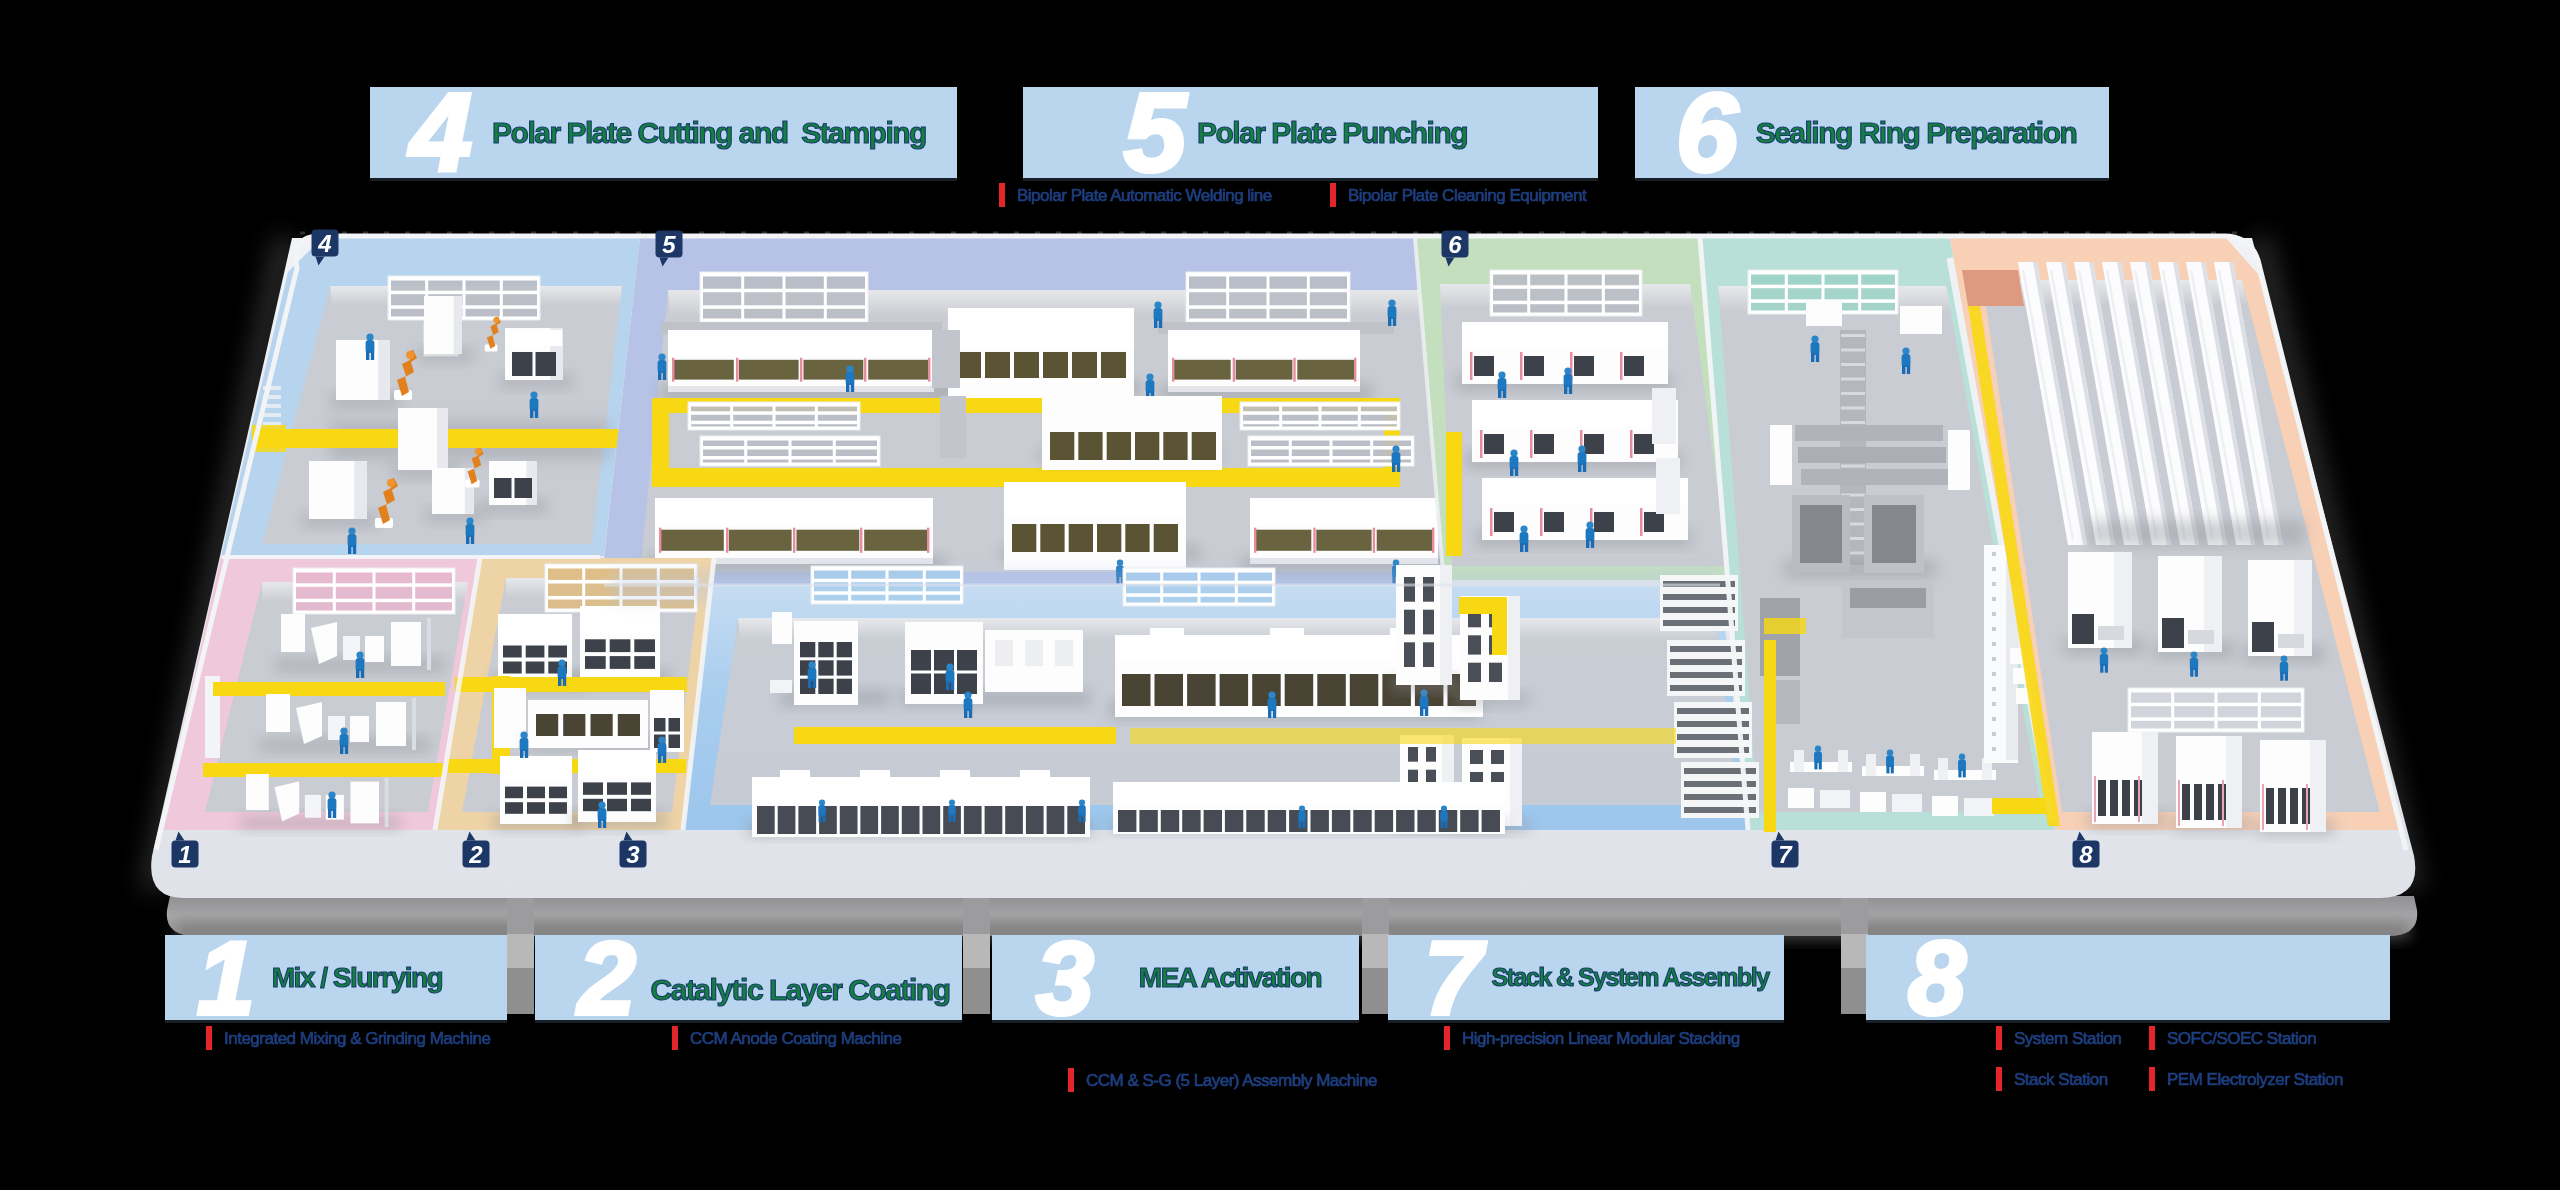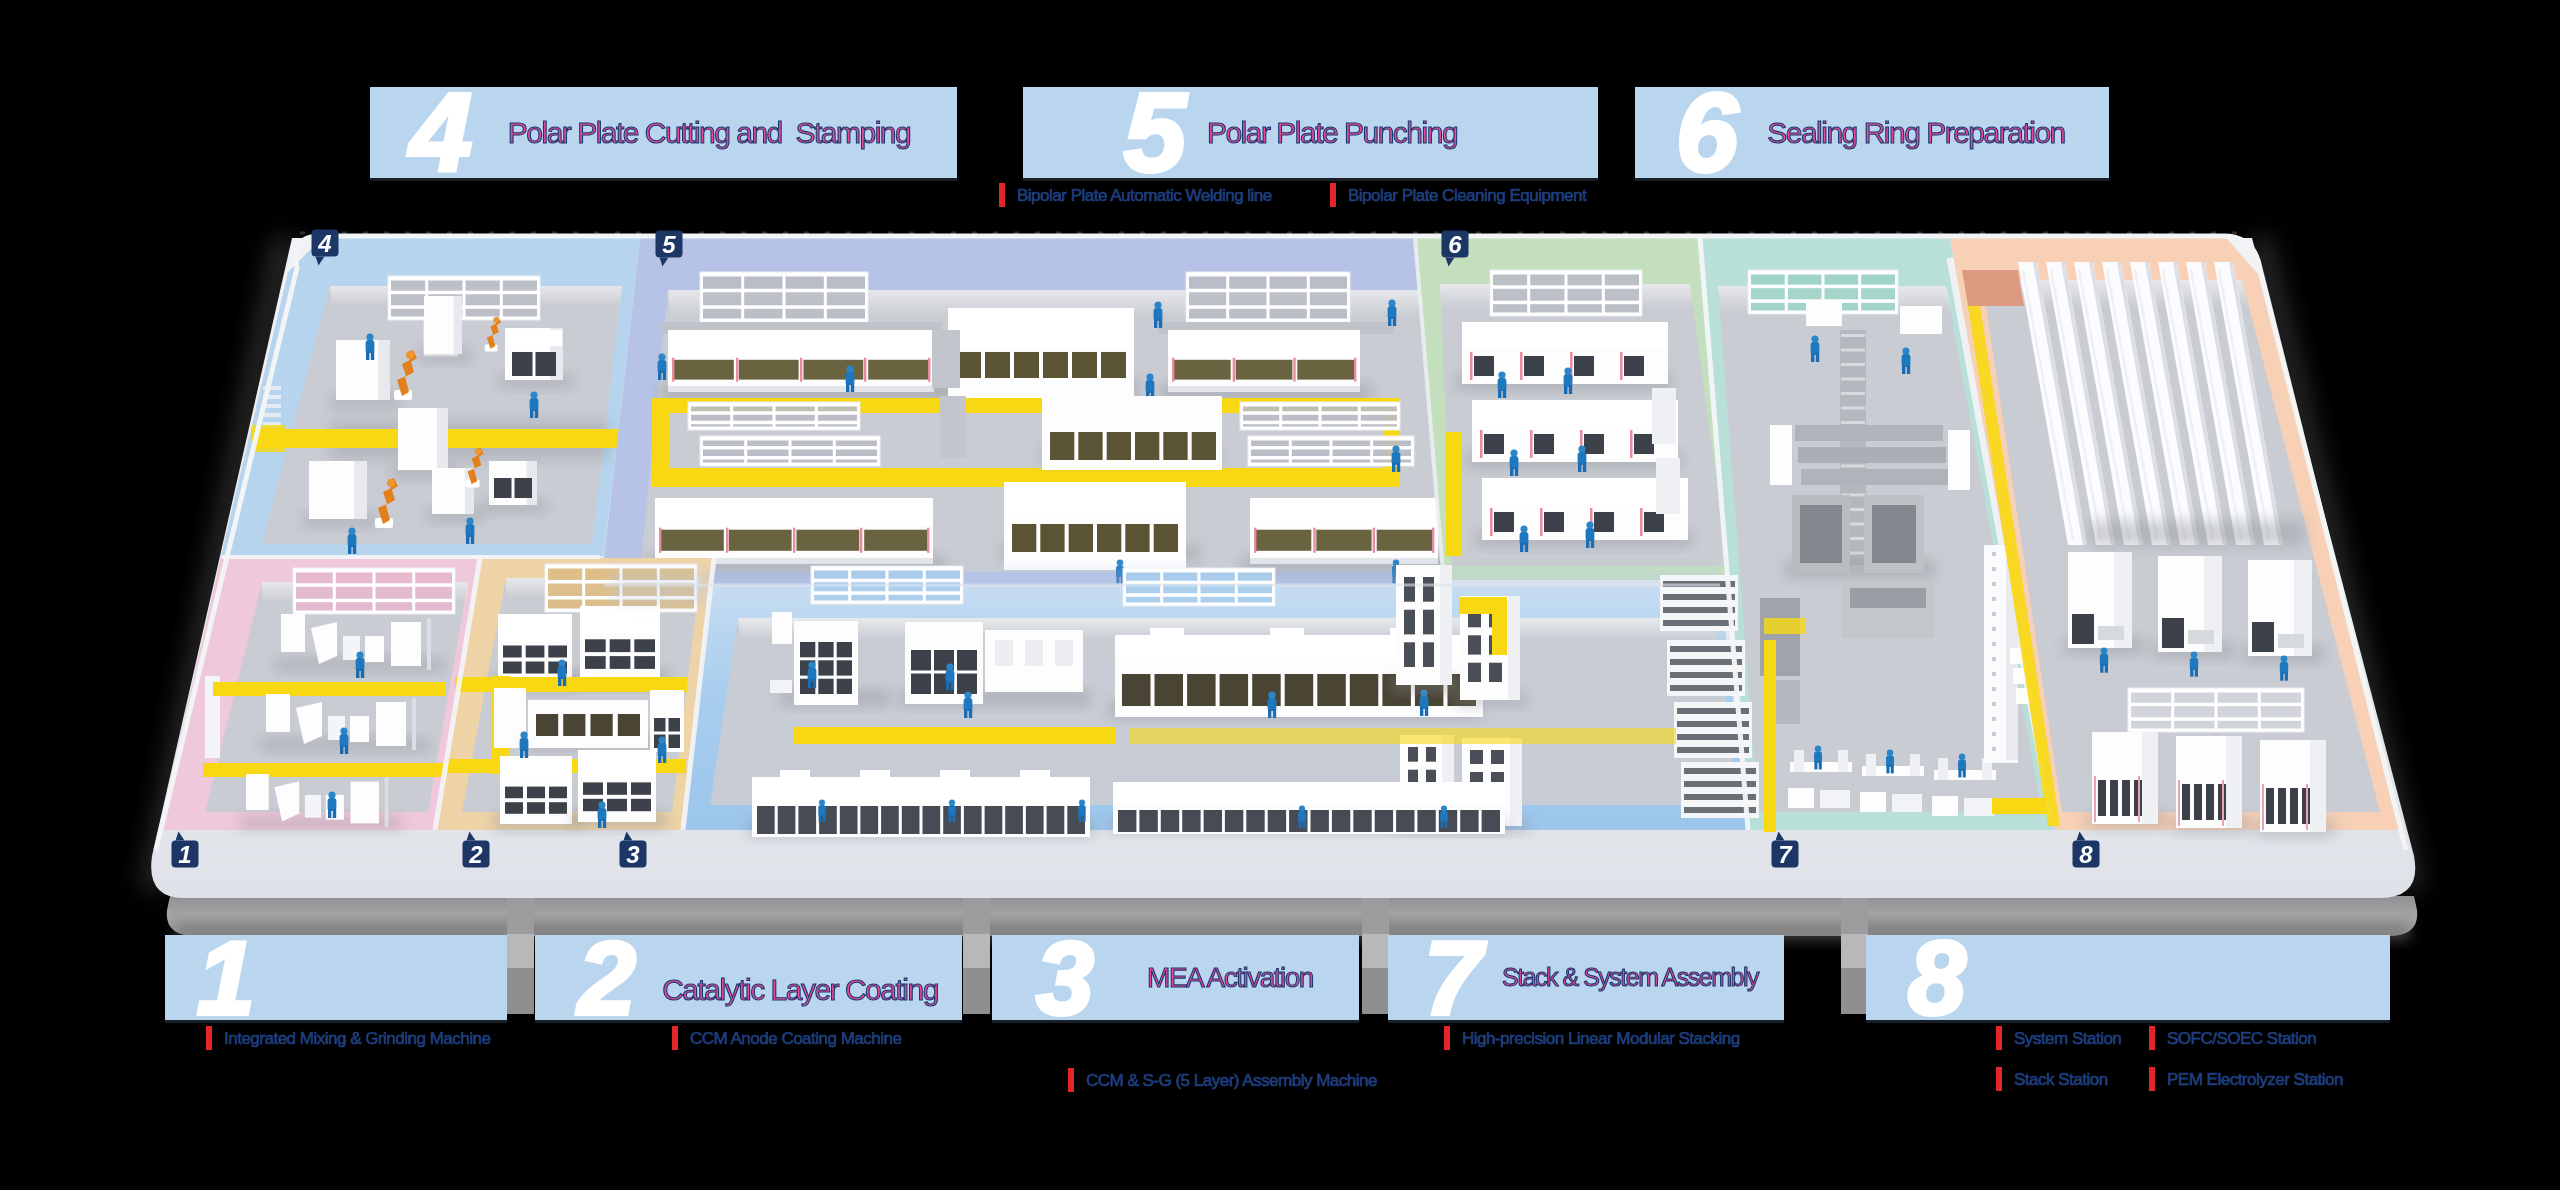"Polar Plate Cutting and Stamping" .ttl { color: #ec4899 -> #15803d; font-weight: normal -> bold }
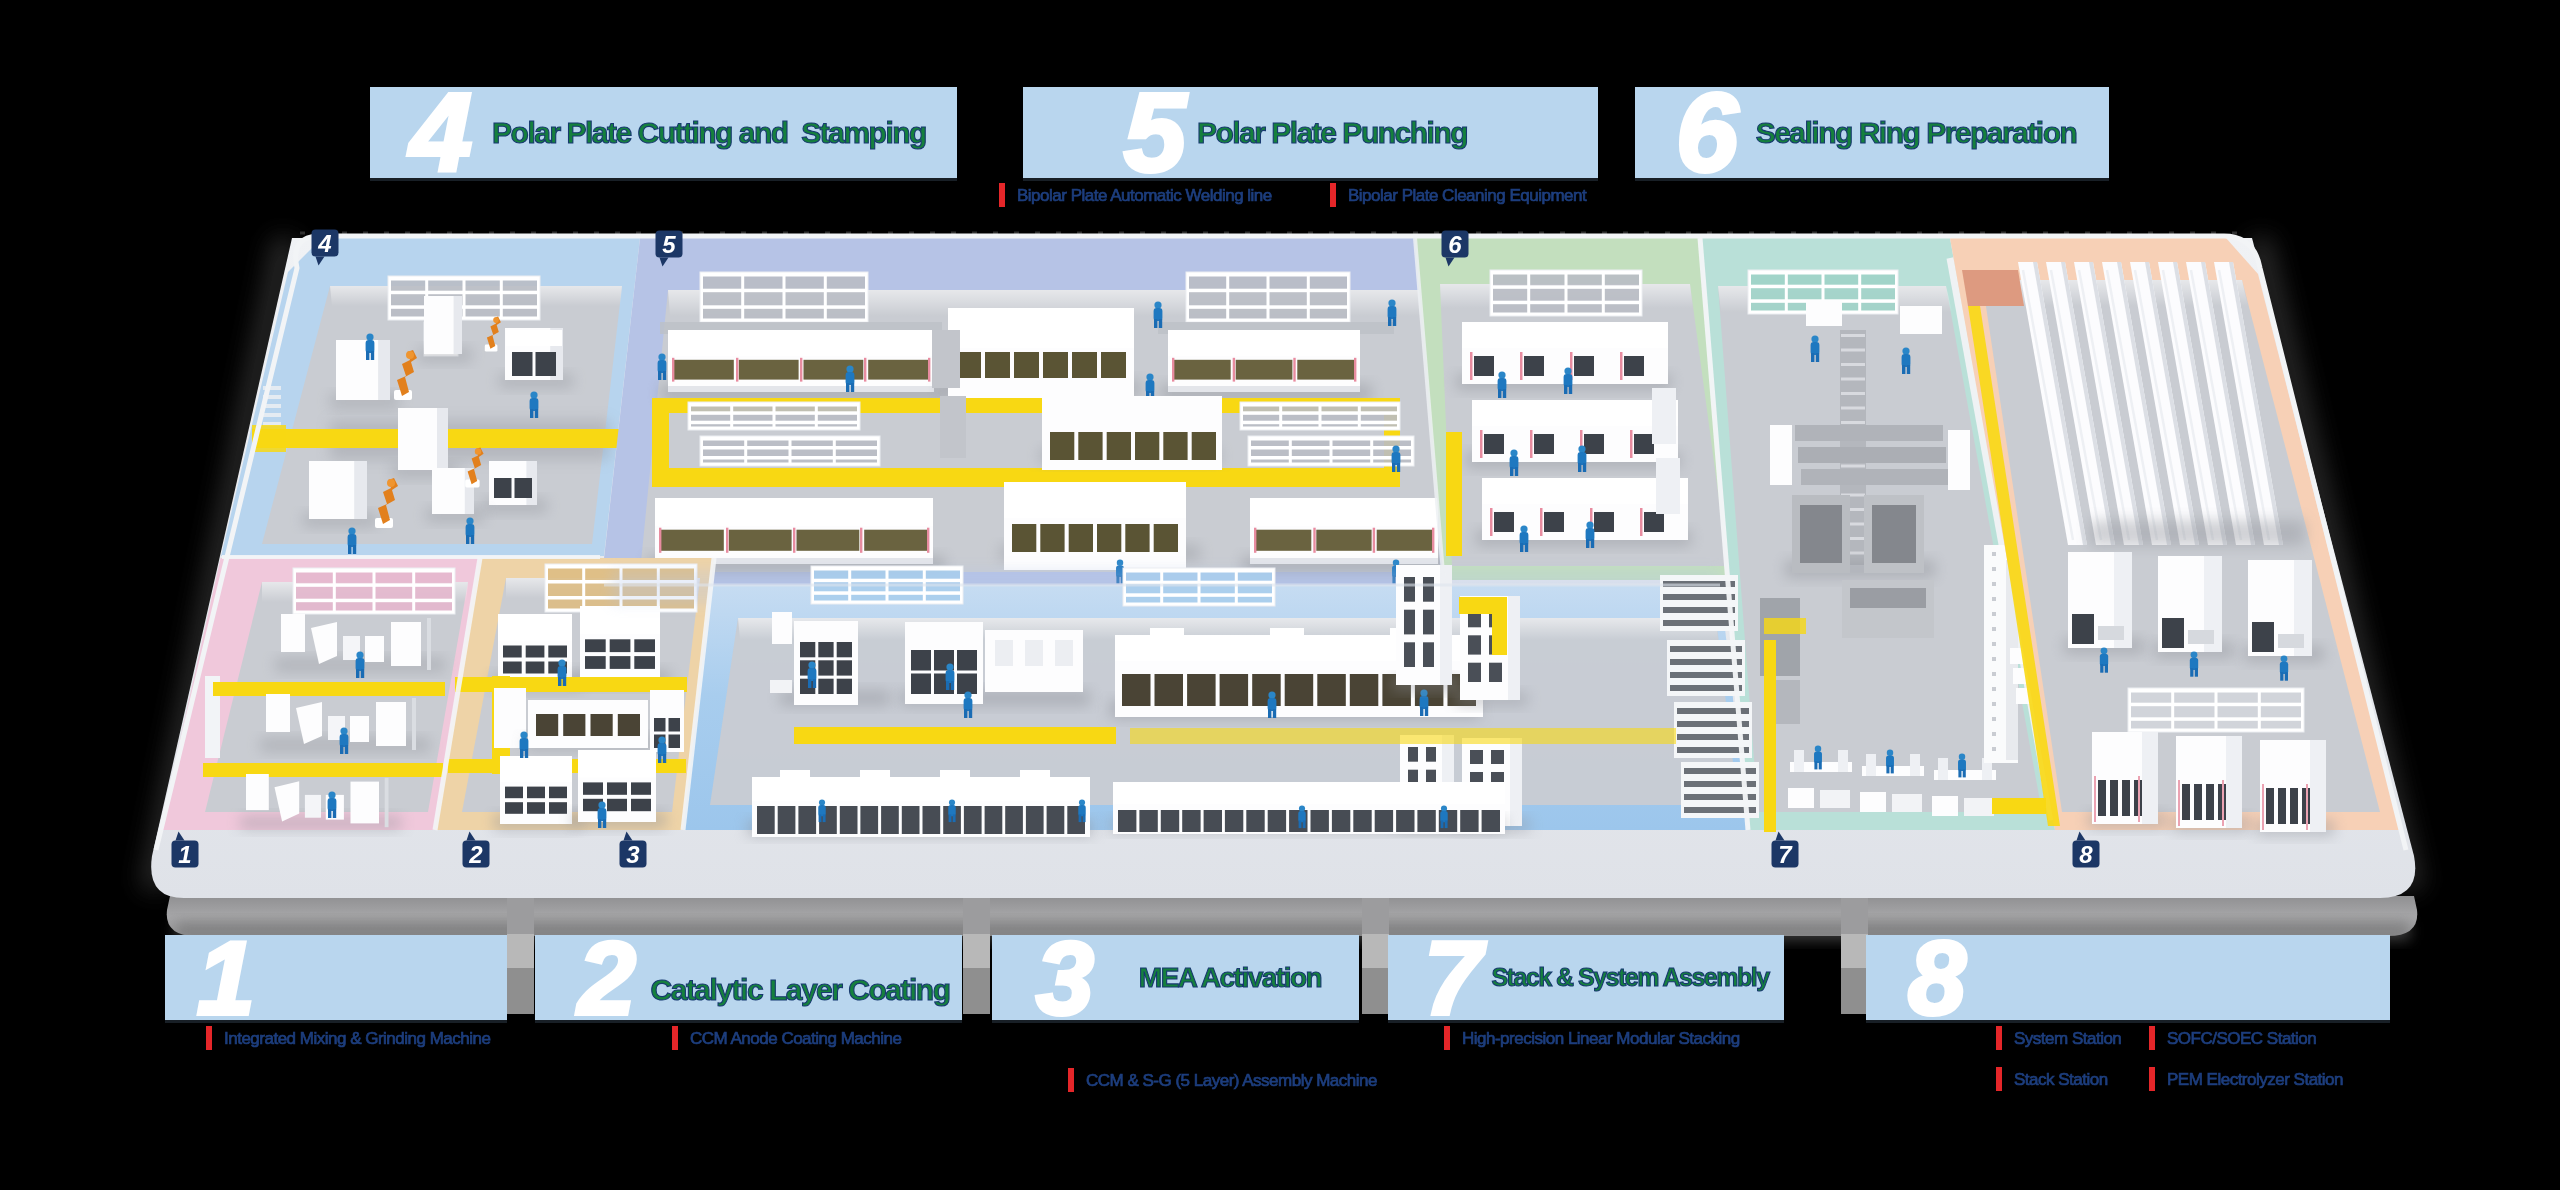"Mix / Slurrying" div.ttl { html: none -> <div>Mix / Slurrying</div> }
